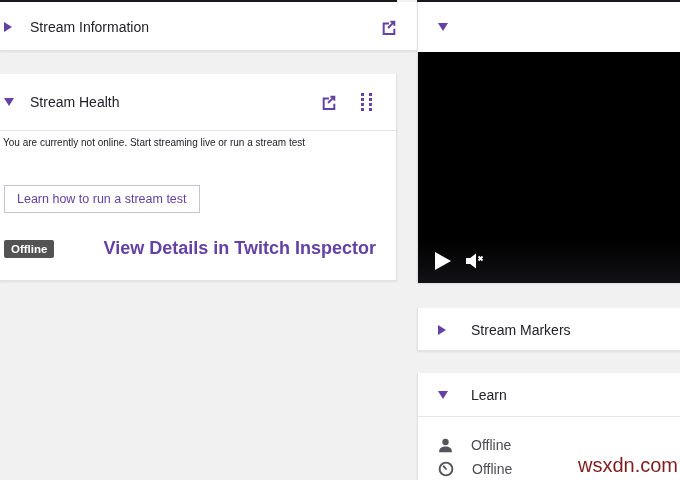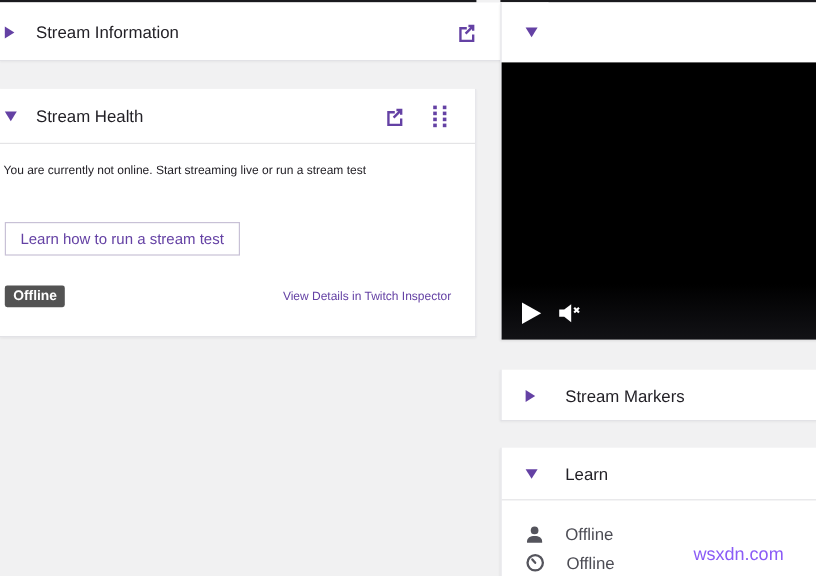"Stream Health" div.panel-header { height: 46px -> 57px }
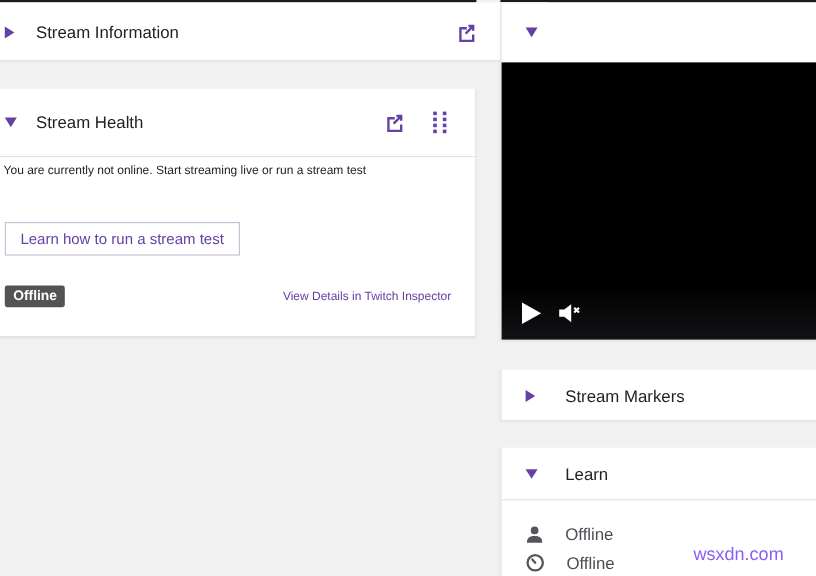"View Details in Twitch Inspector" .inspector-link { font-size: 10px -> 18px; font-weight: none -> bold }
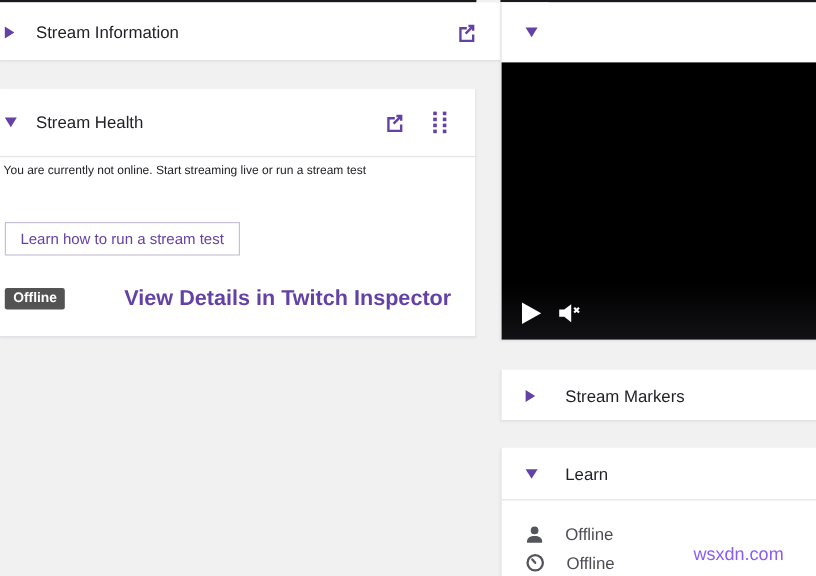"wsxdn.com" .watermark { color: #8b5cf6 -> #7f1d1d; font-size: 15px -> 20px }
